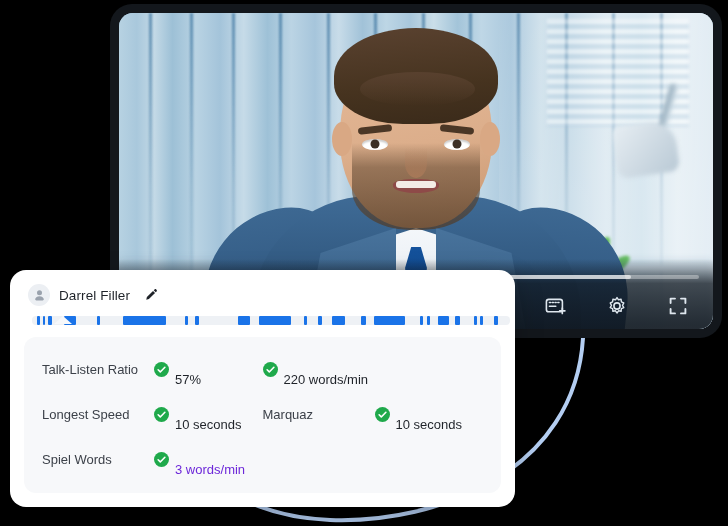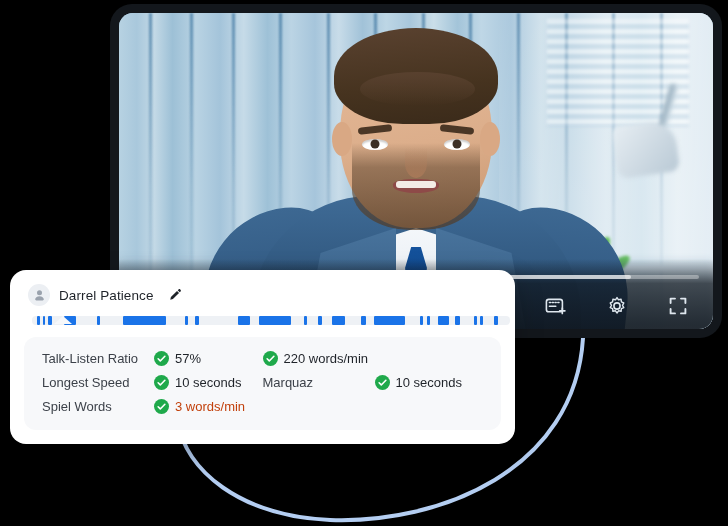"Darrel Patience" span.speaker-name { text: Patience -> Filler }
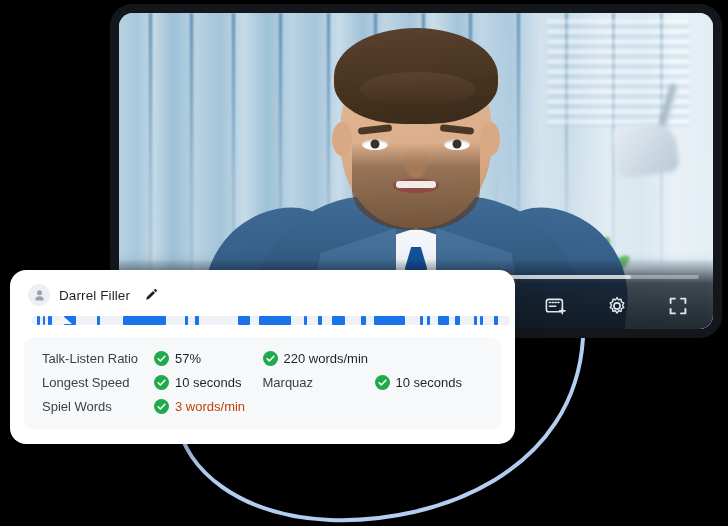"57%" .metric-value { margin-top: none -> 21px }
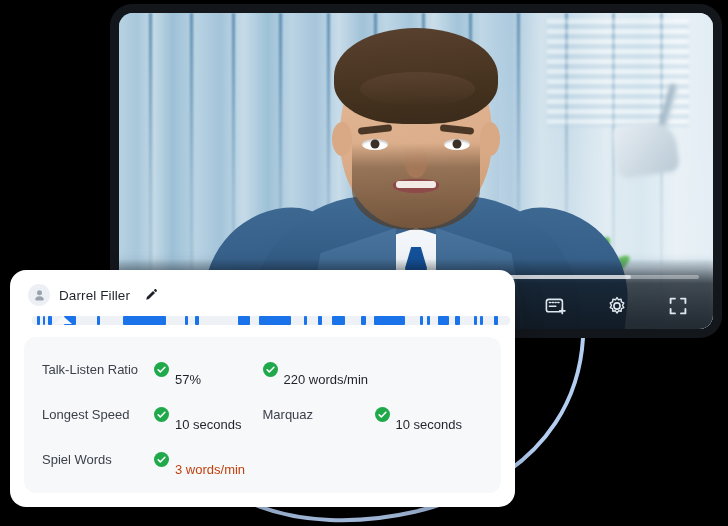"3 words/min" .metric-value.link { color: #c2410c -> #6d28d9 }
